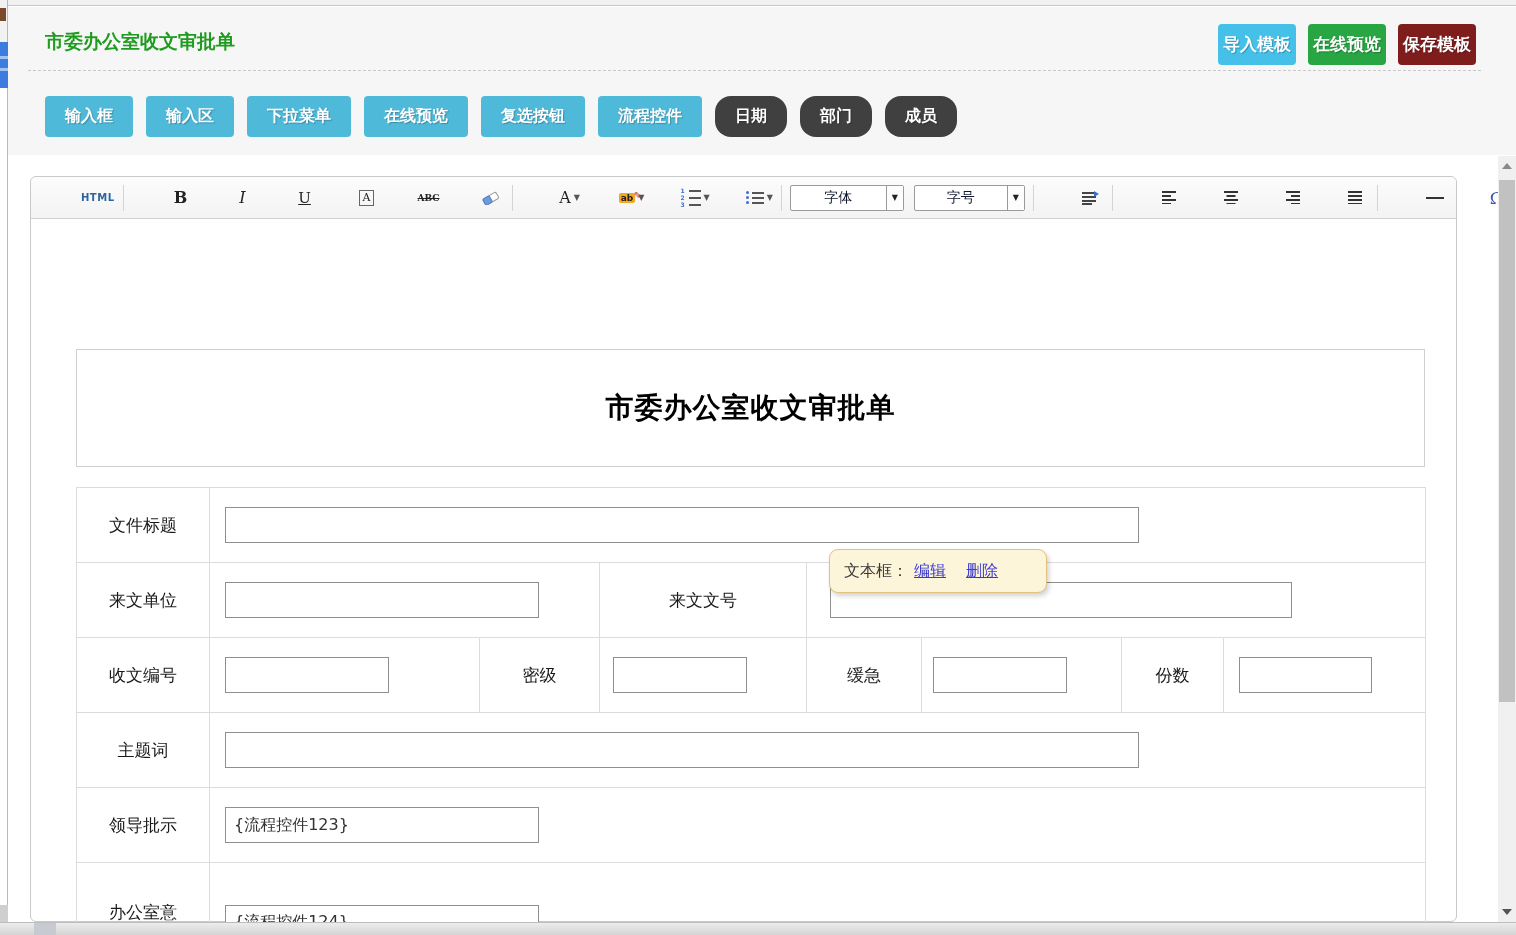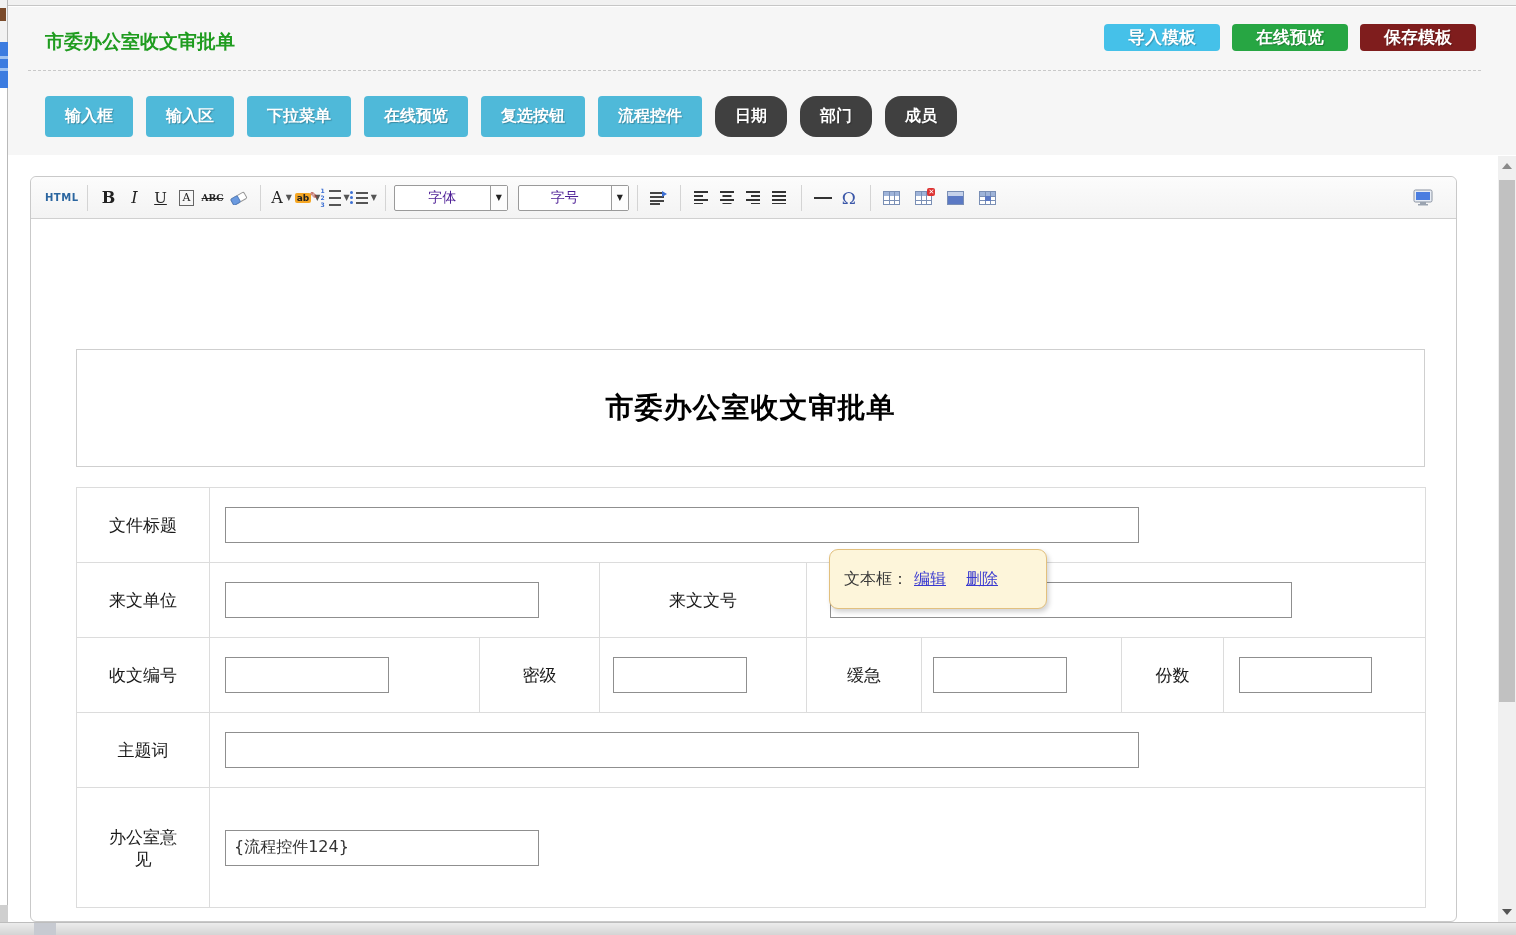"导入模板" .btn { height: 27px -> 41px; padding: 0 24px -> 0 5px }
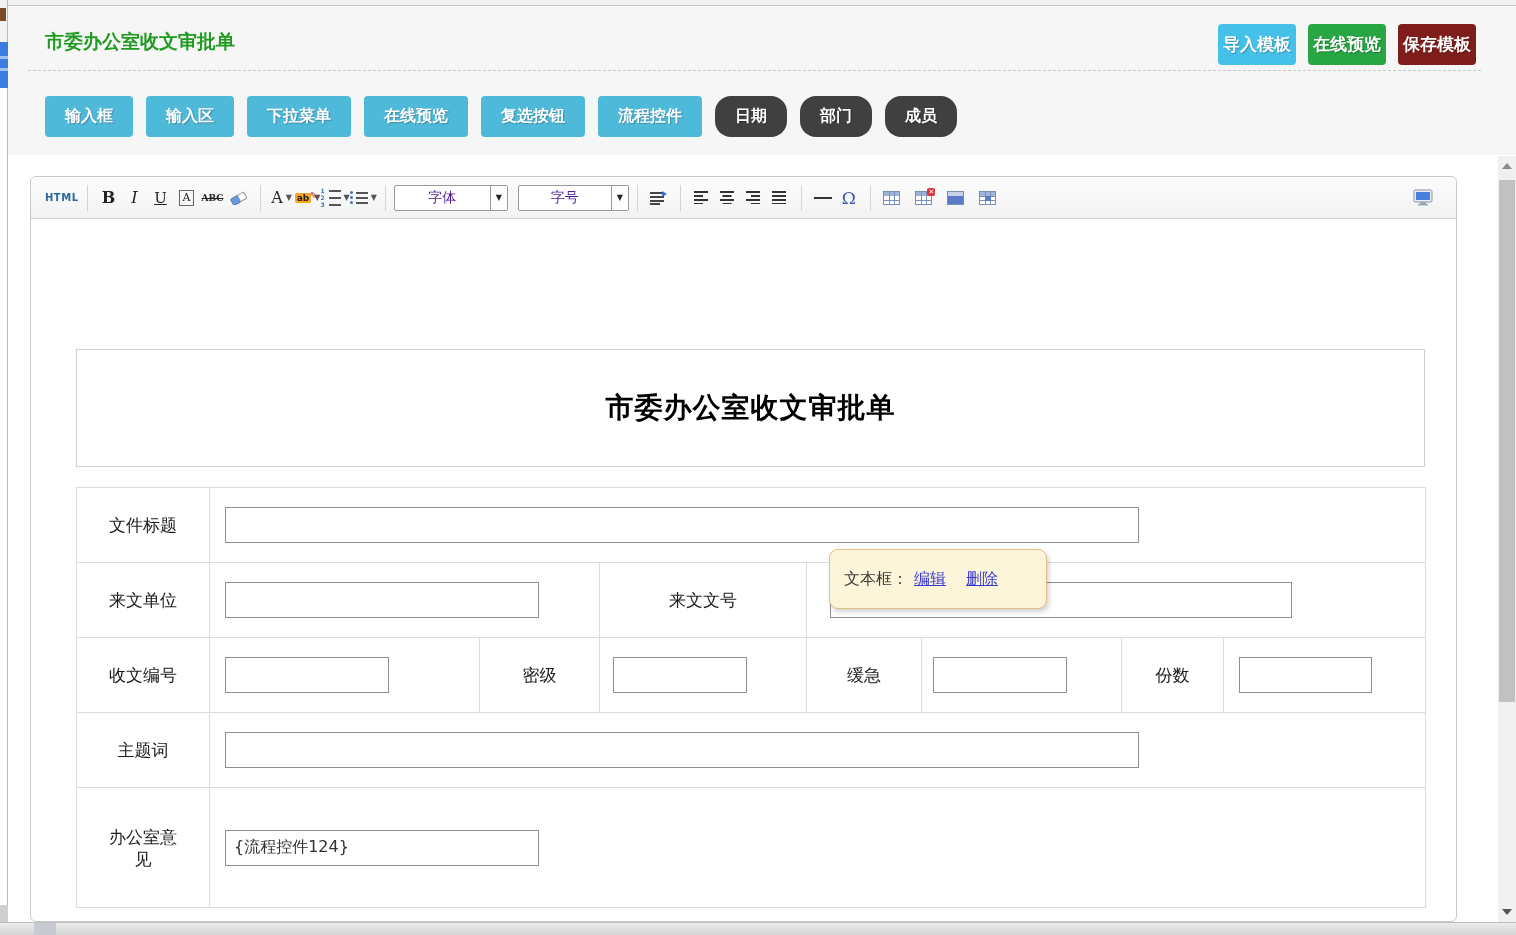"HTML" .tbtn { margin-left: none -> 36px }
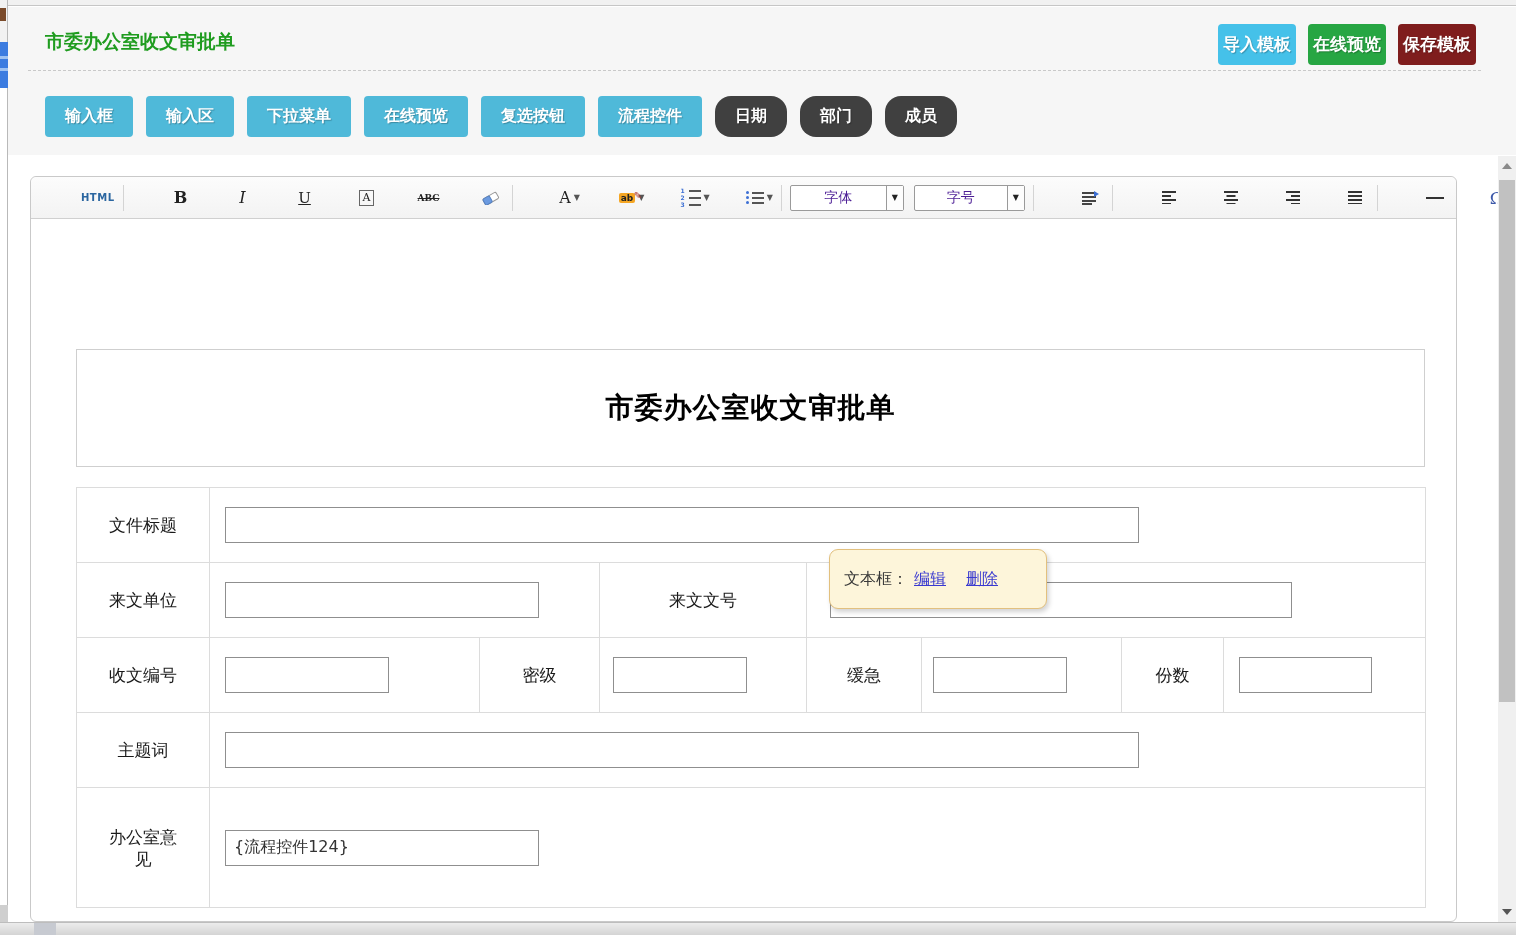"字体" .sel-text { color: #4c1d95 -> #0f172a }
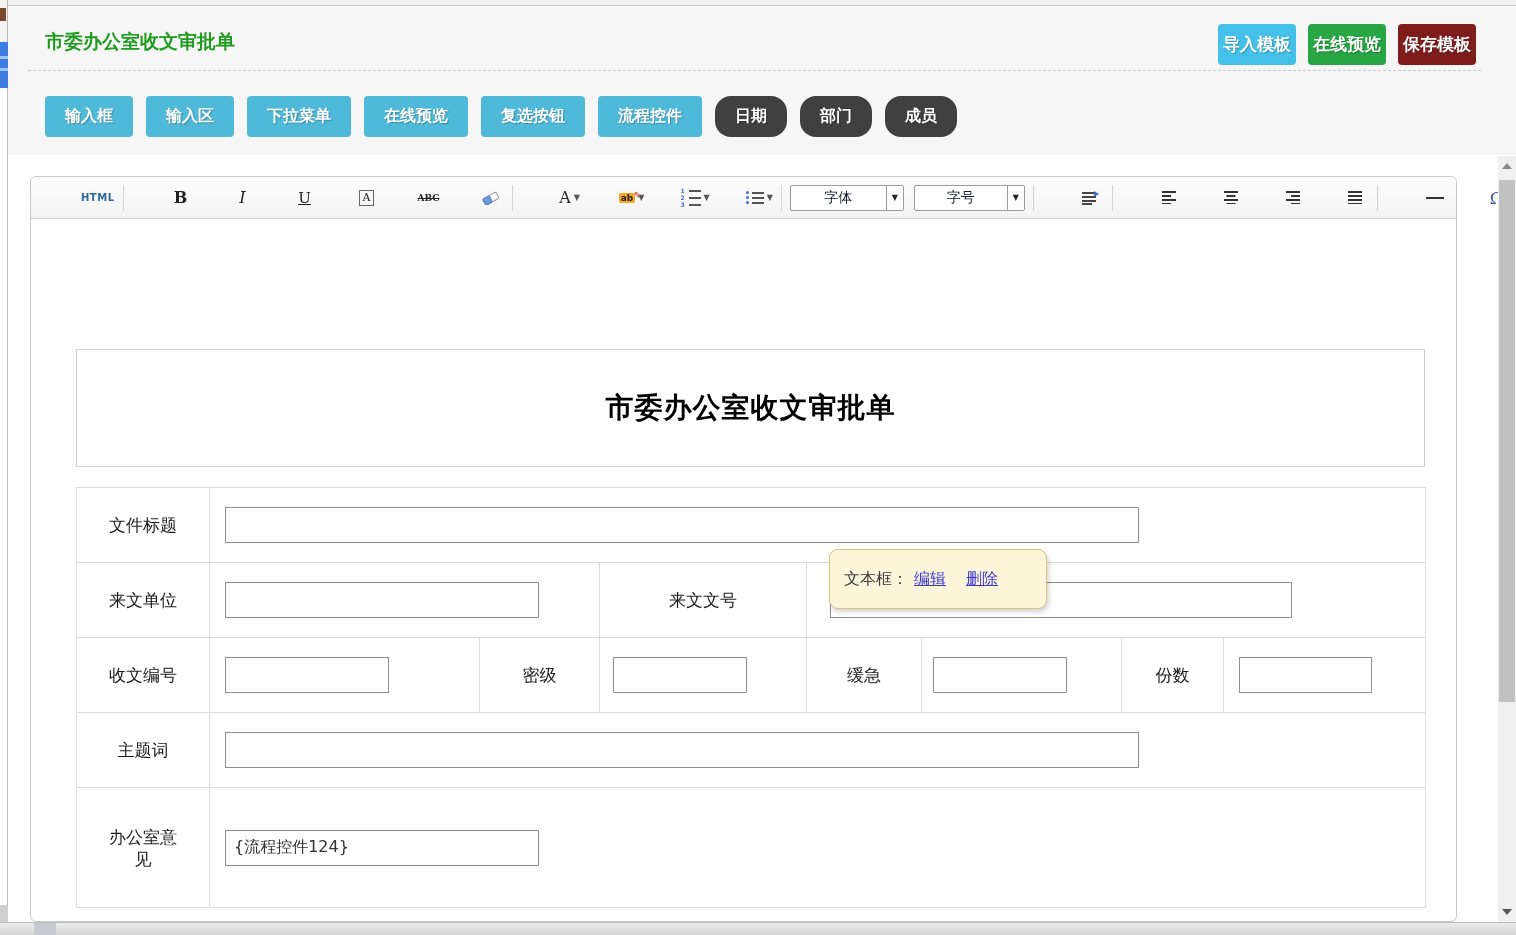"文本框：" .tooltip { height: 60px -> 44px }
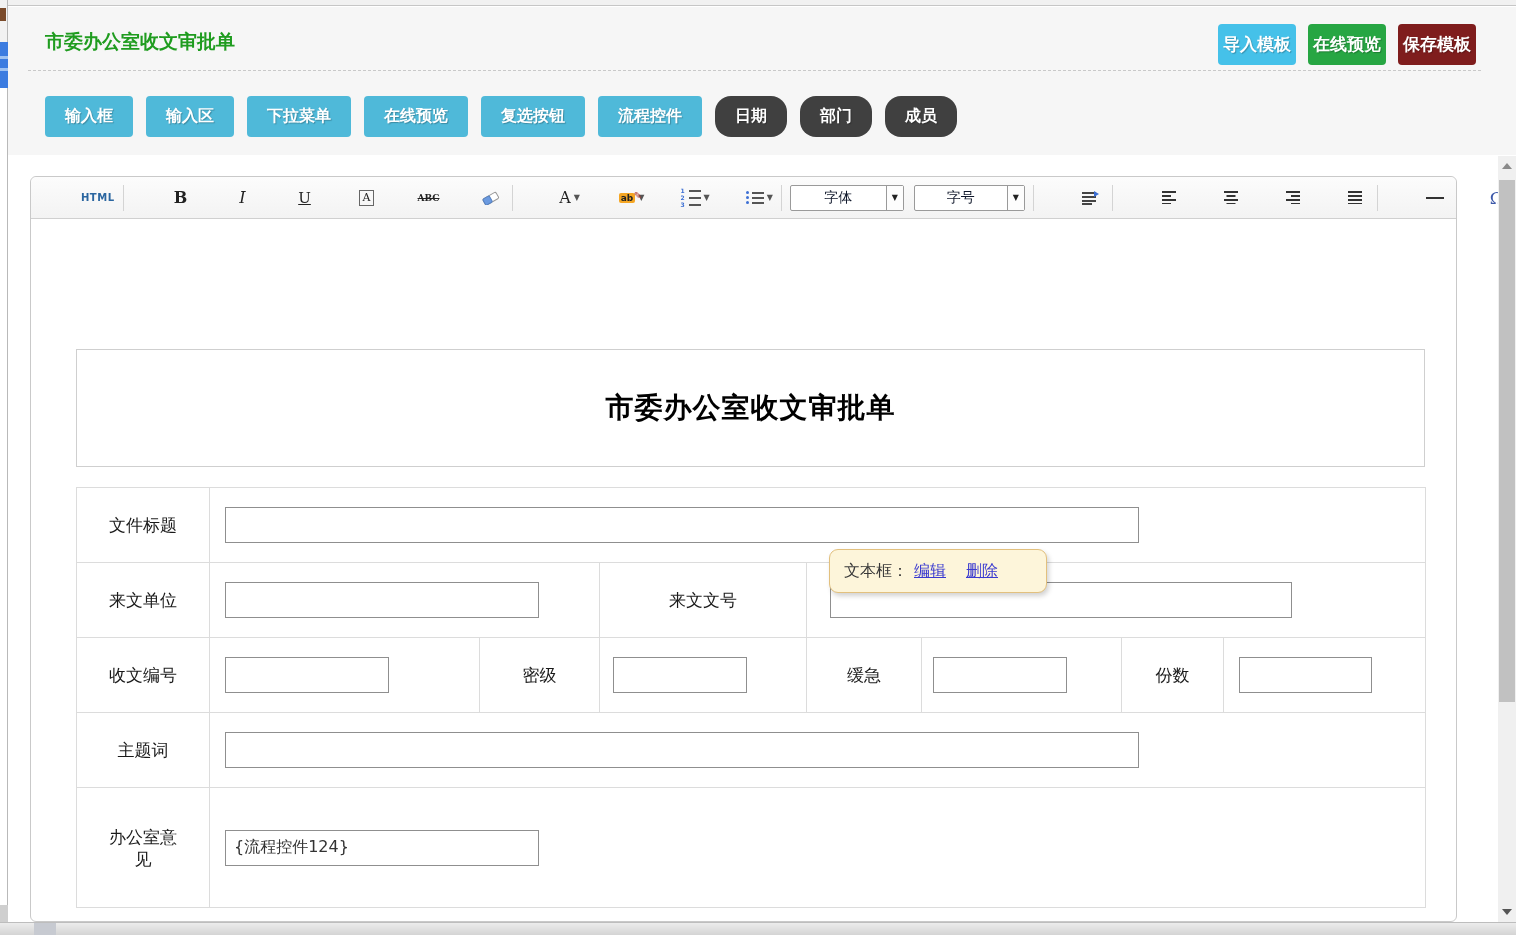"领导批示" tr { html: none -> <tr> <td>领导批示</td> <td> <input> </td> </tr> }
